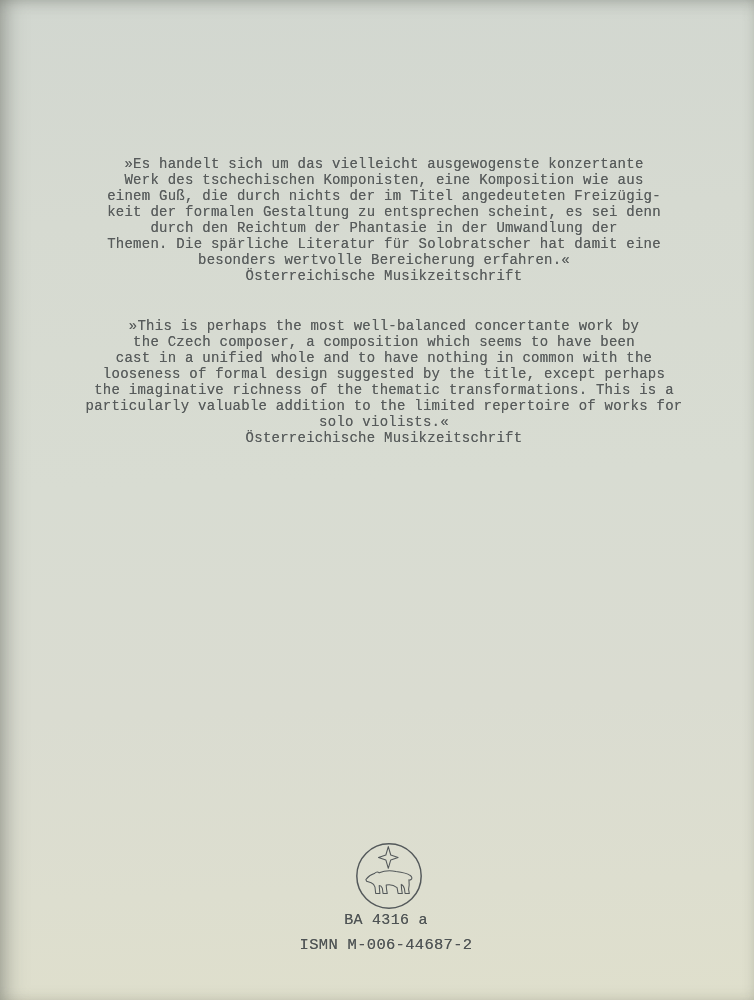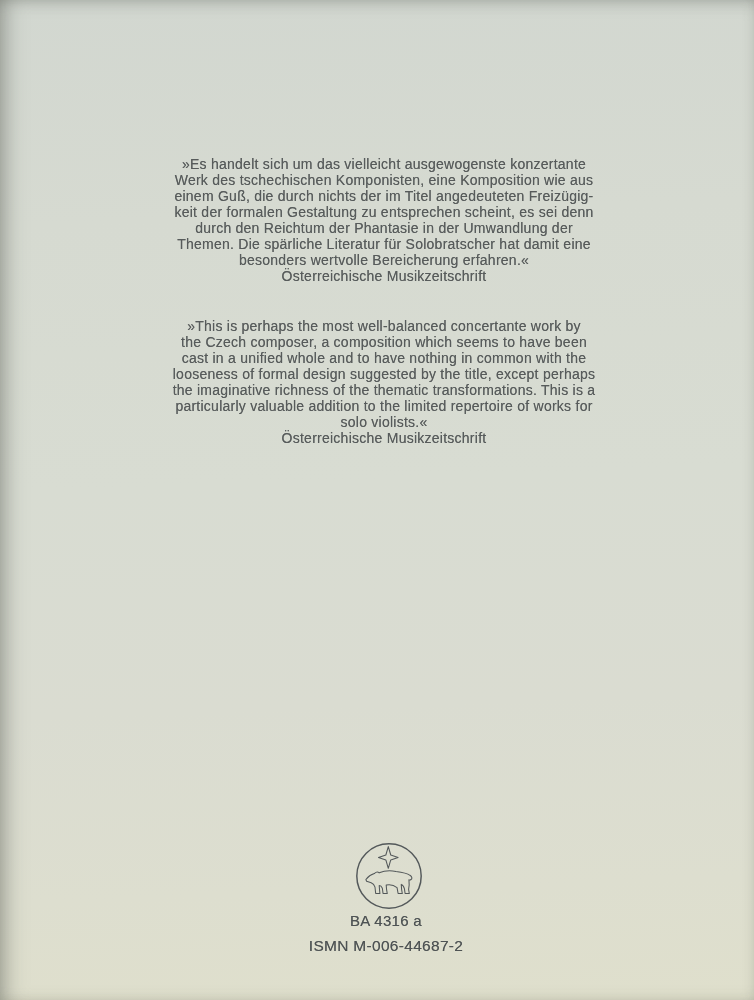"»Es handelt sich um das" .page { font-family: none -> Liberation Mono, monospace }
